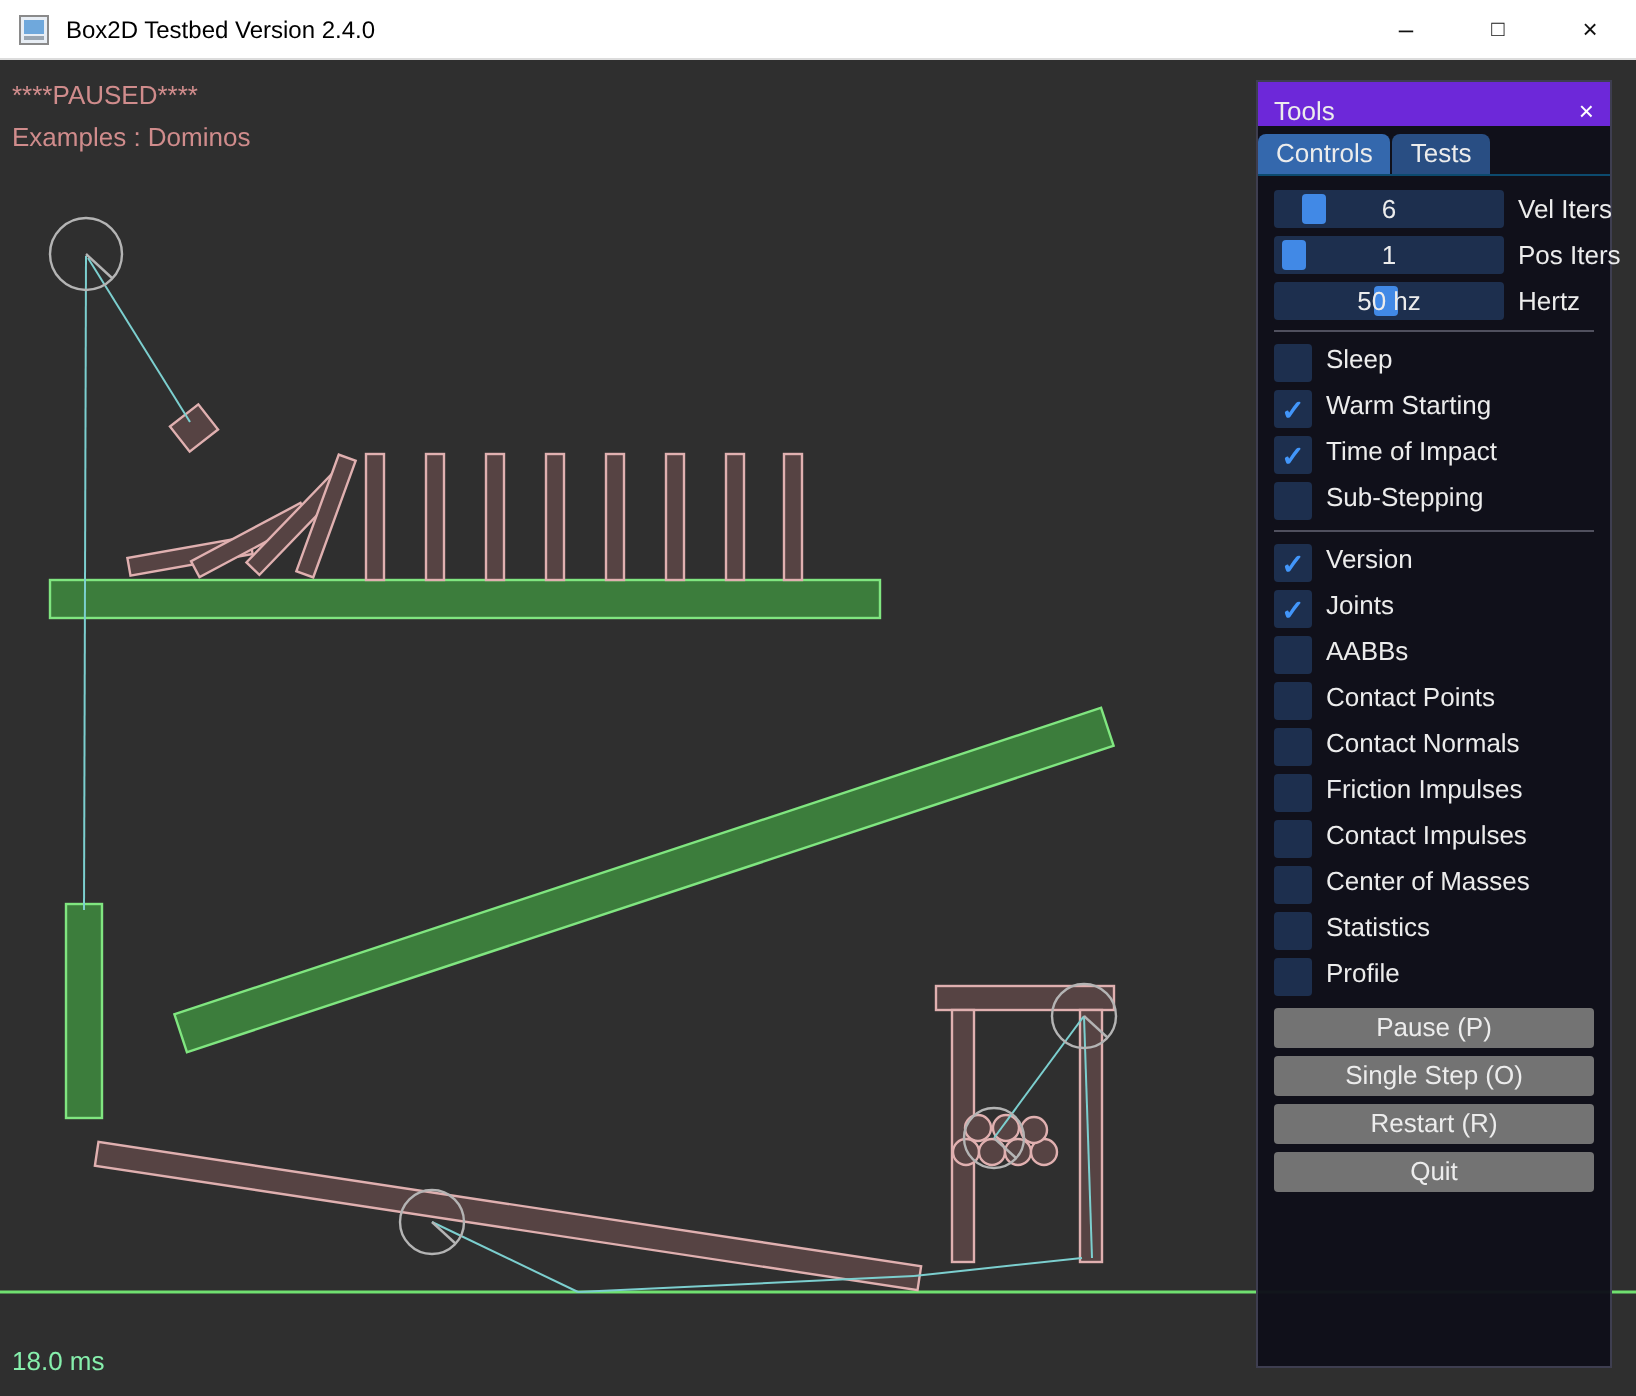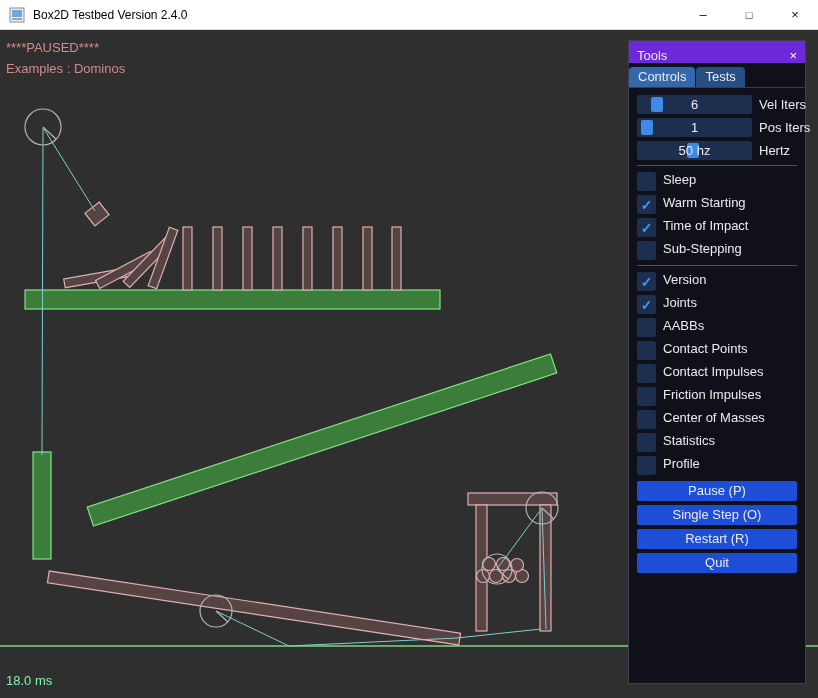"Contact Normals" div.cb-row { html: none -> <div> <span></span> <span>Contact Normals</span> </div> }
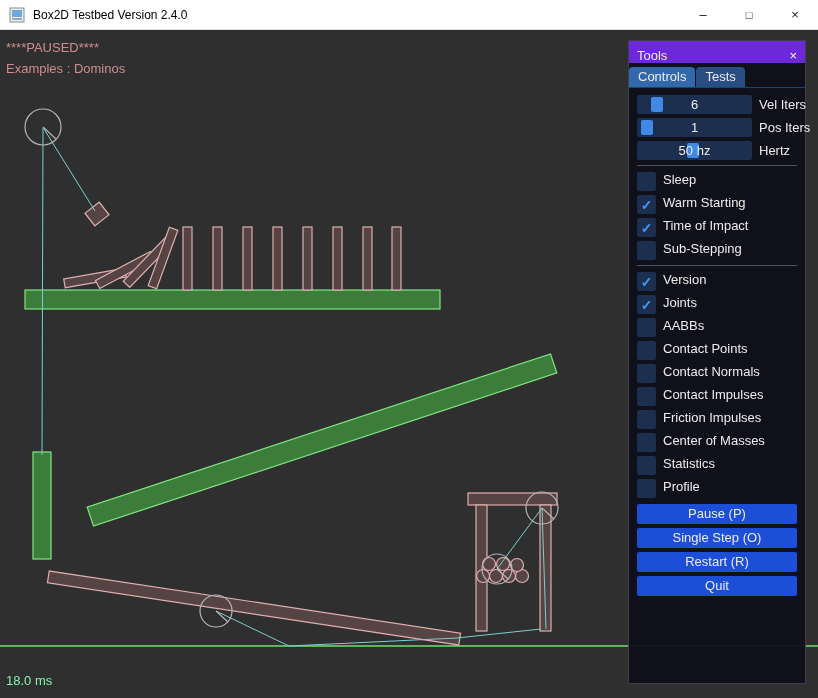"Contact Impulses" div.cb-row { order: before "Friction Impulses" -> after "Friction Impulses" }
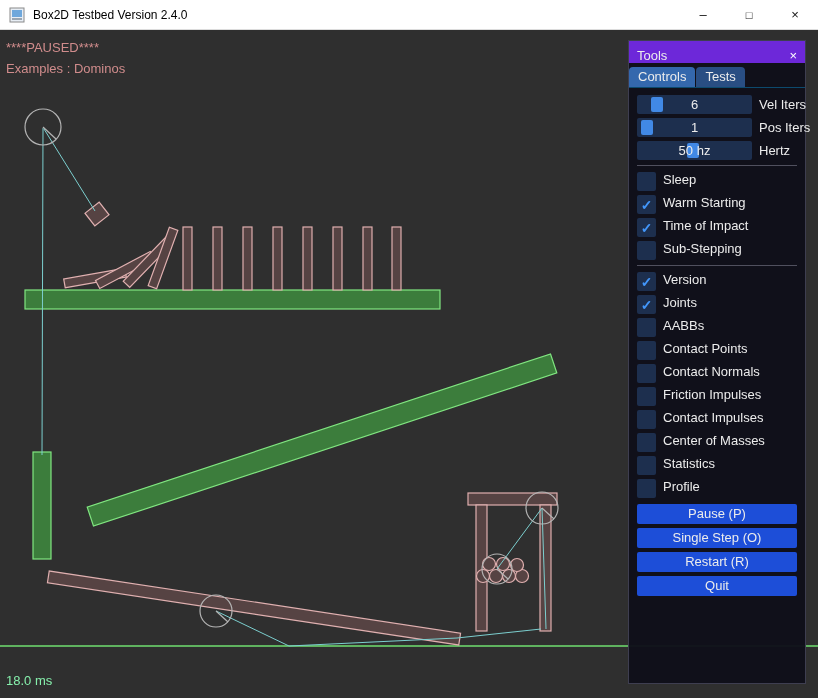"Pause (P)" .tp-button { background: #1d4ed8 -> #737373 }
